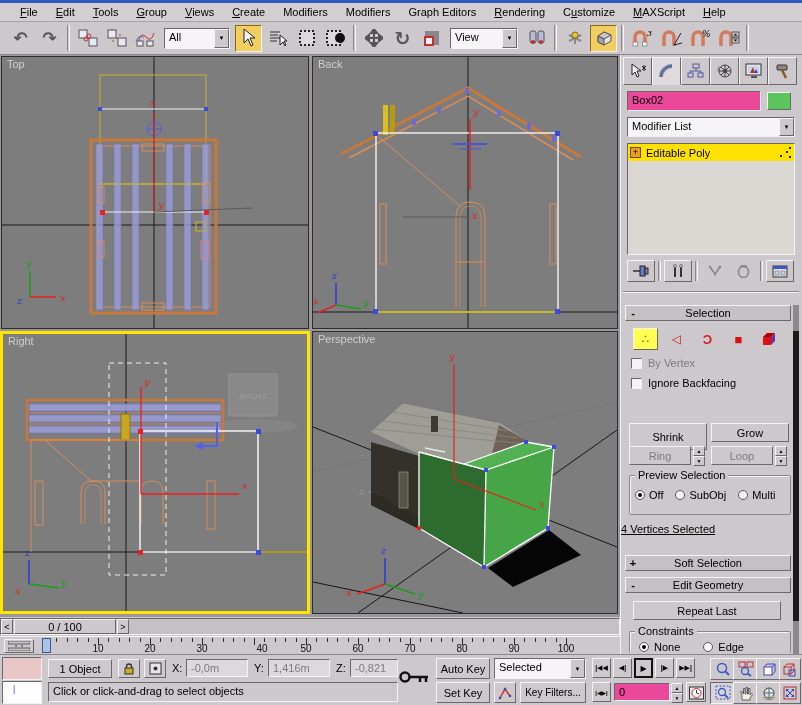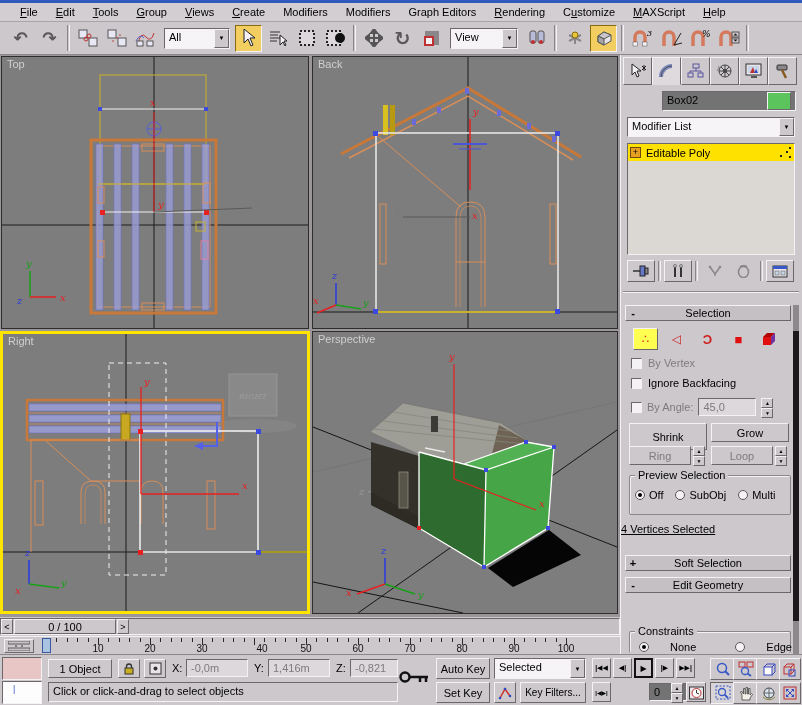"Box02" .field.white { background: #737373 -> #ec4899; margin-left: 35px -> none }
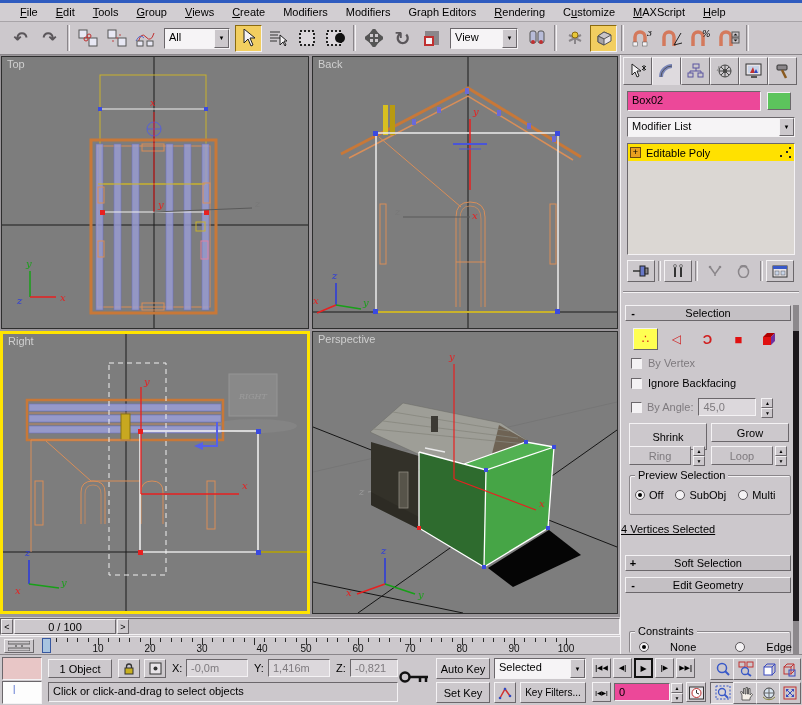"By Angle:" div.abs { html: <div> <span></span> <span>By Angle:</span> <span><span>45,0</span></span> <span> <i>▲</i> <i>▼</i> </span> </div> -> none }
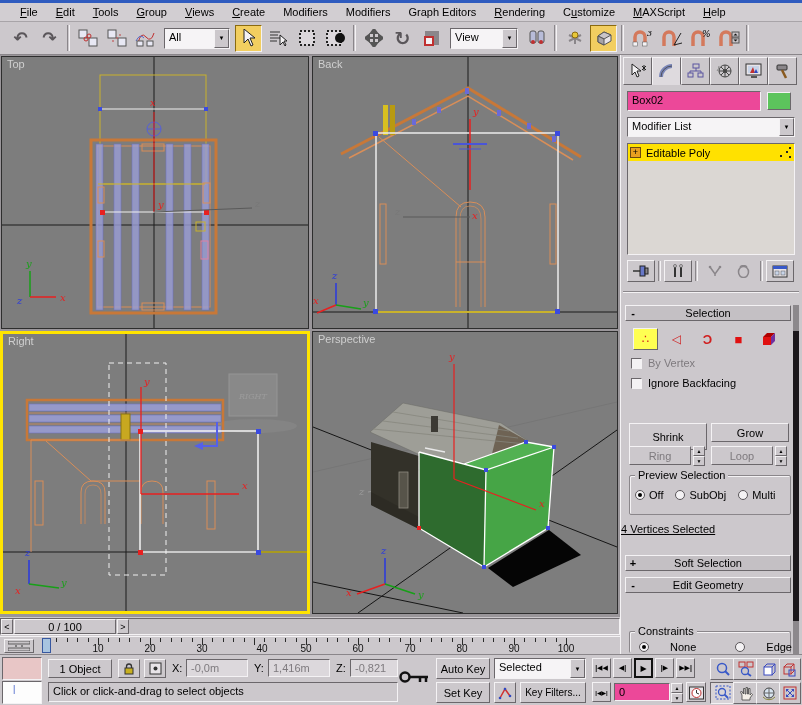"Repeat Last" div.btn { html: none -> <div> <span>Repeat Last</span> </div> }
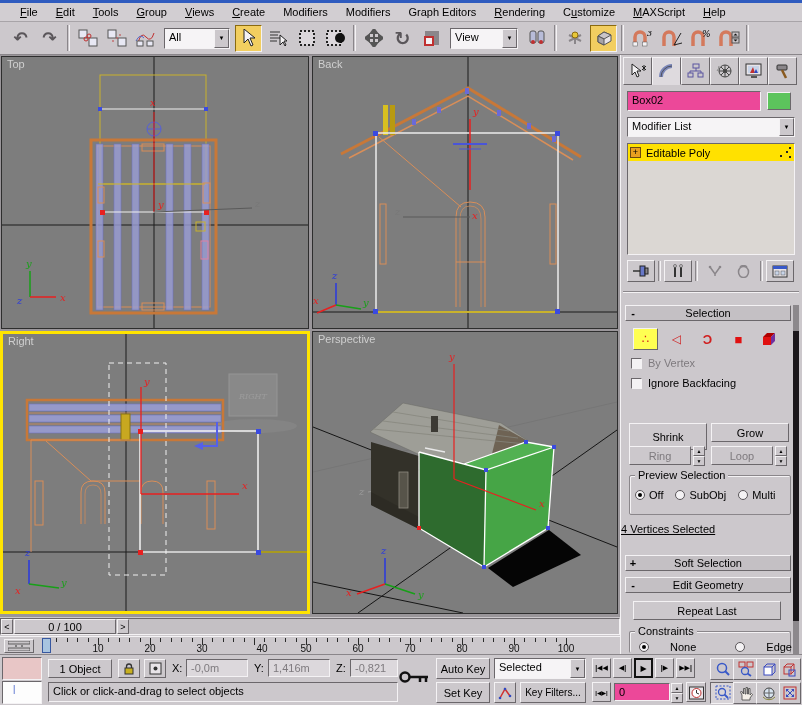"None" div.abs { gap: 21px -> 5px }
